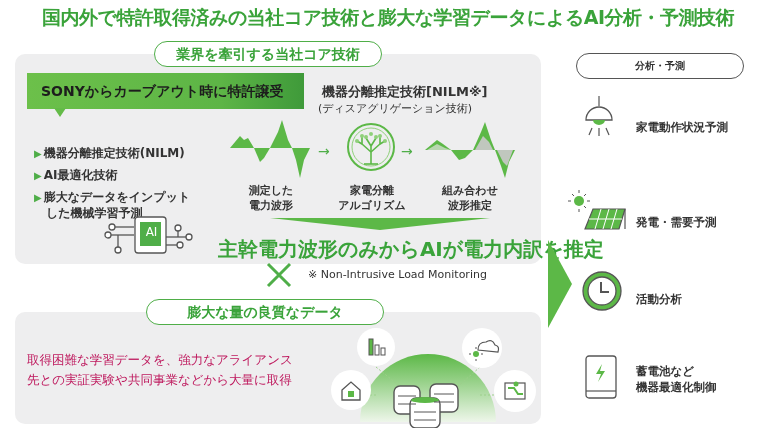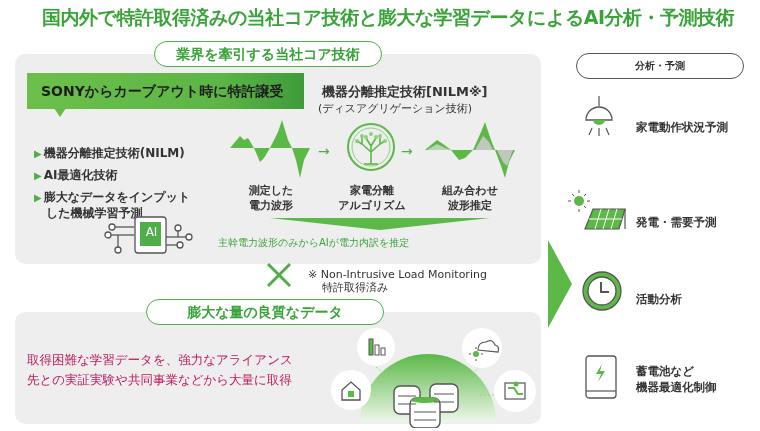"主幹電力波形のみからAIが電力内訳を推定" .result { font-size: 10px -> 20px; font-weight: normal -> bold }
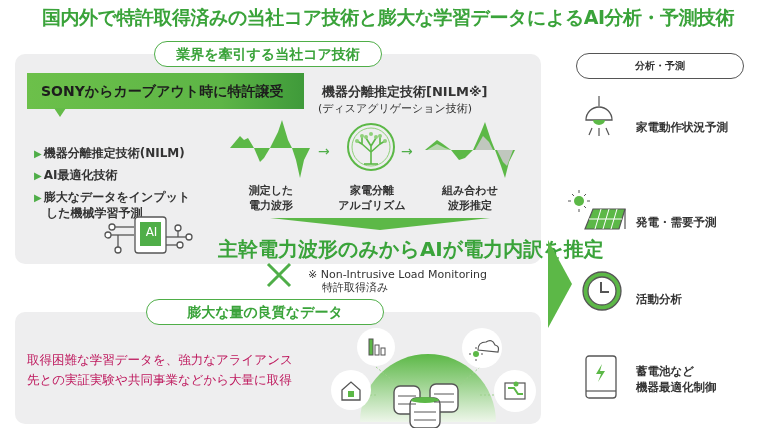"特許取得済み" div { html: <div>特許取得済み</div> -> none }
